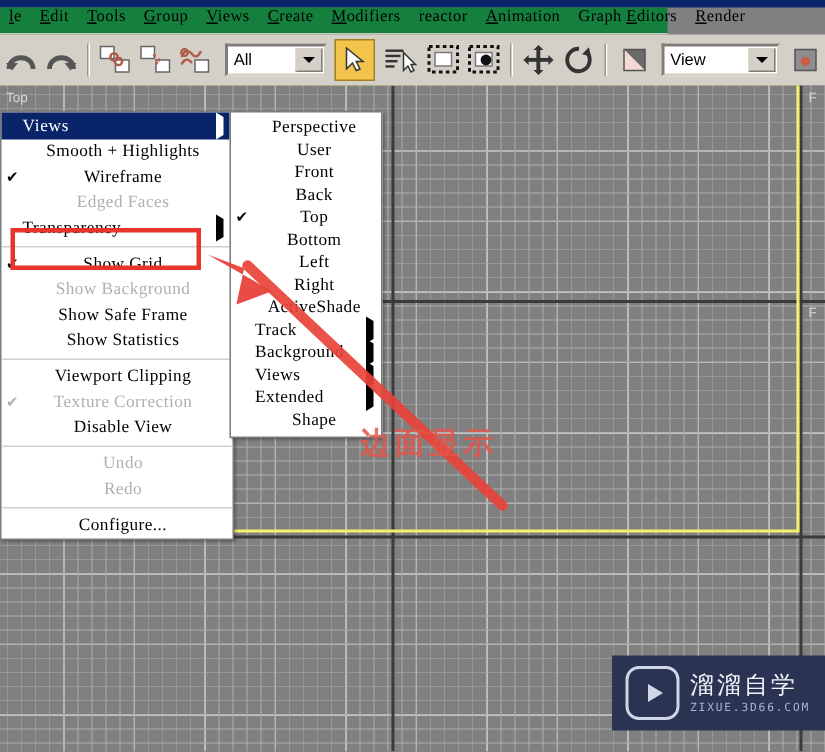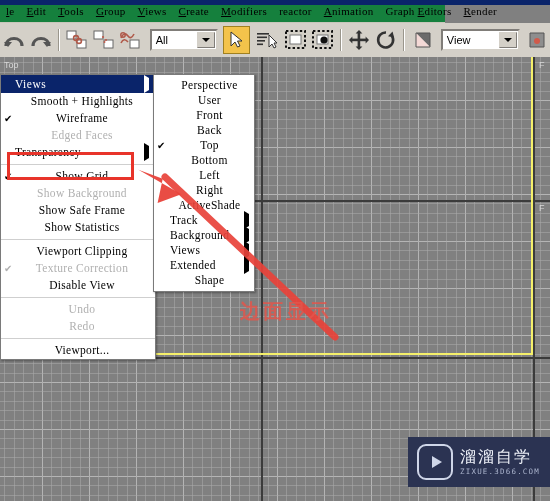"边面显示" #cntext { margin-top: 16px -> none }
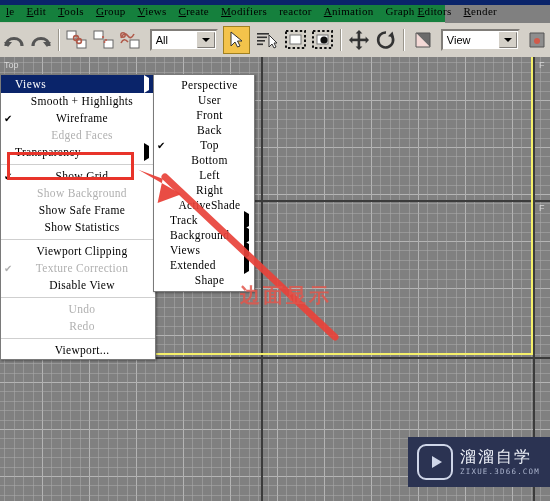"Viewport..." span { text: Viewport -> Configure }
